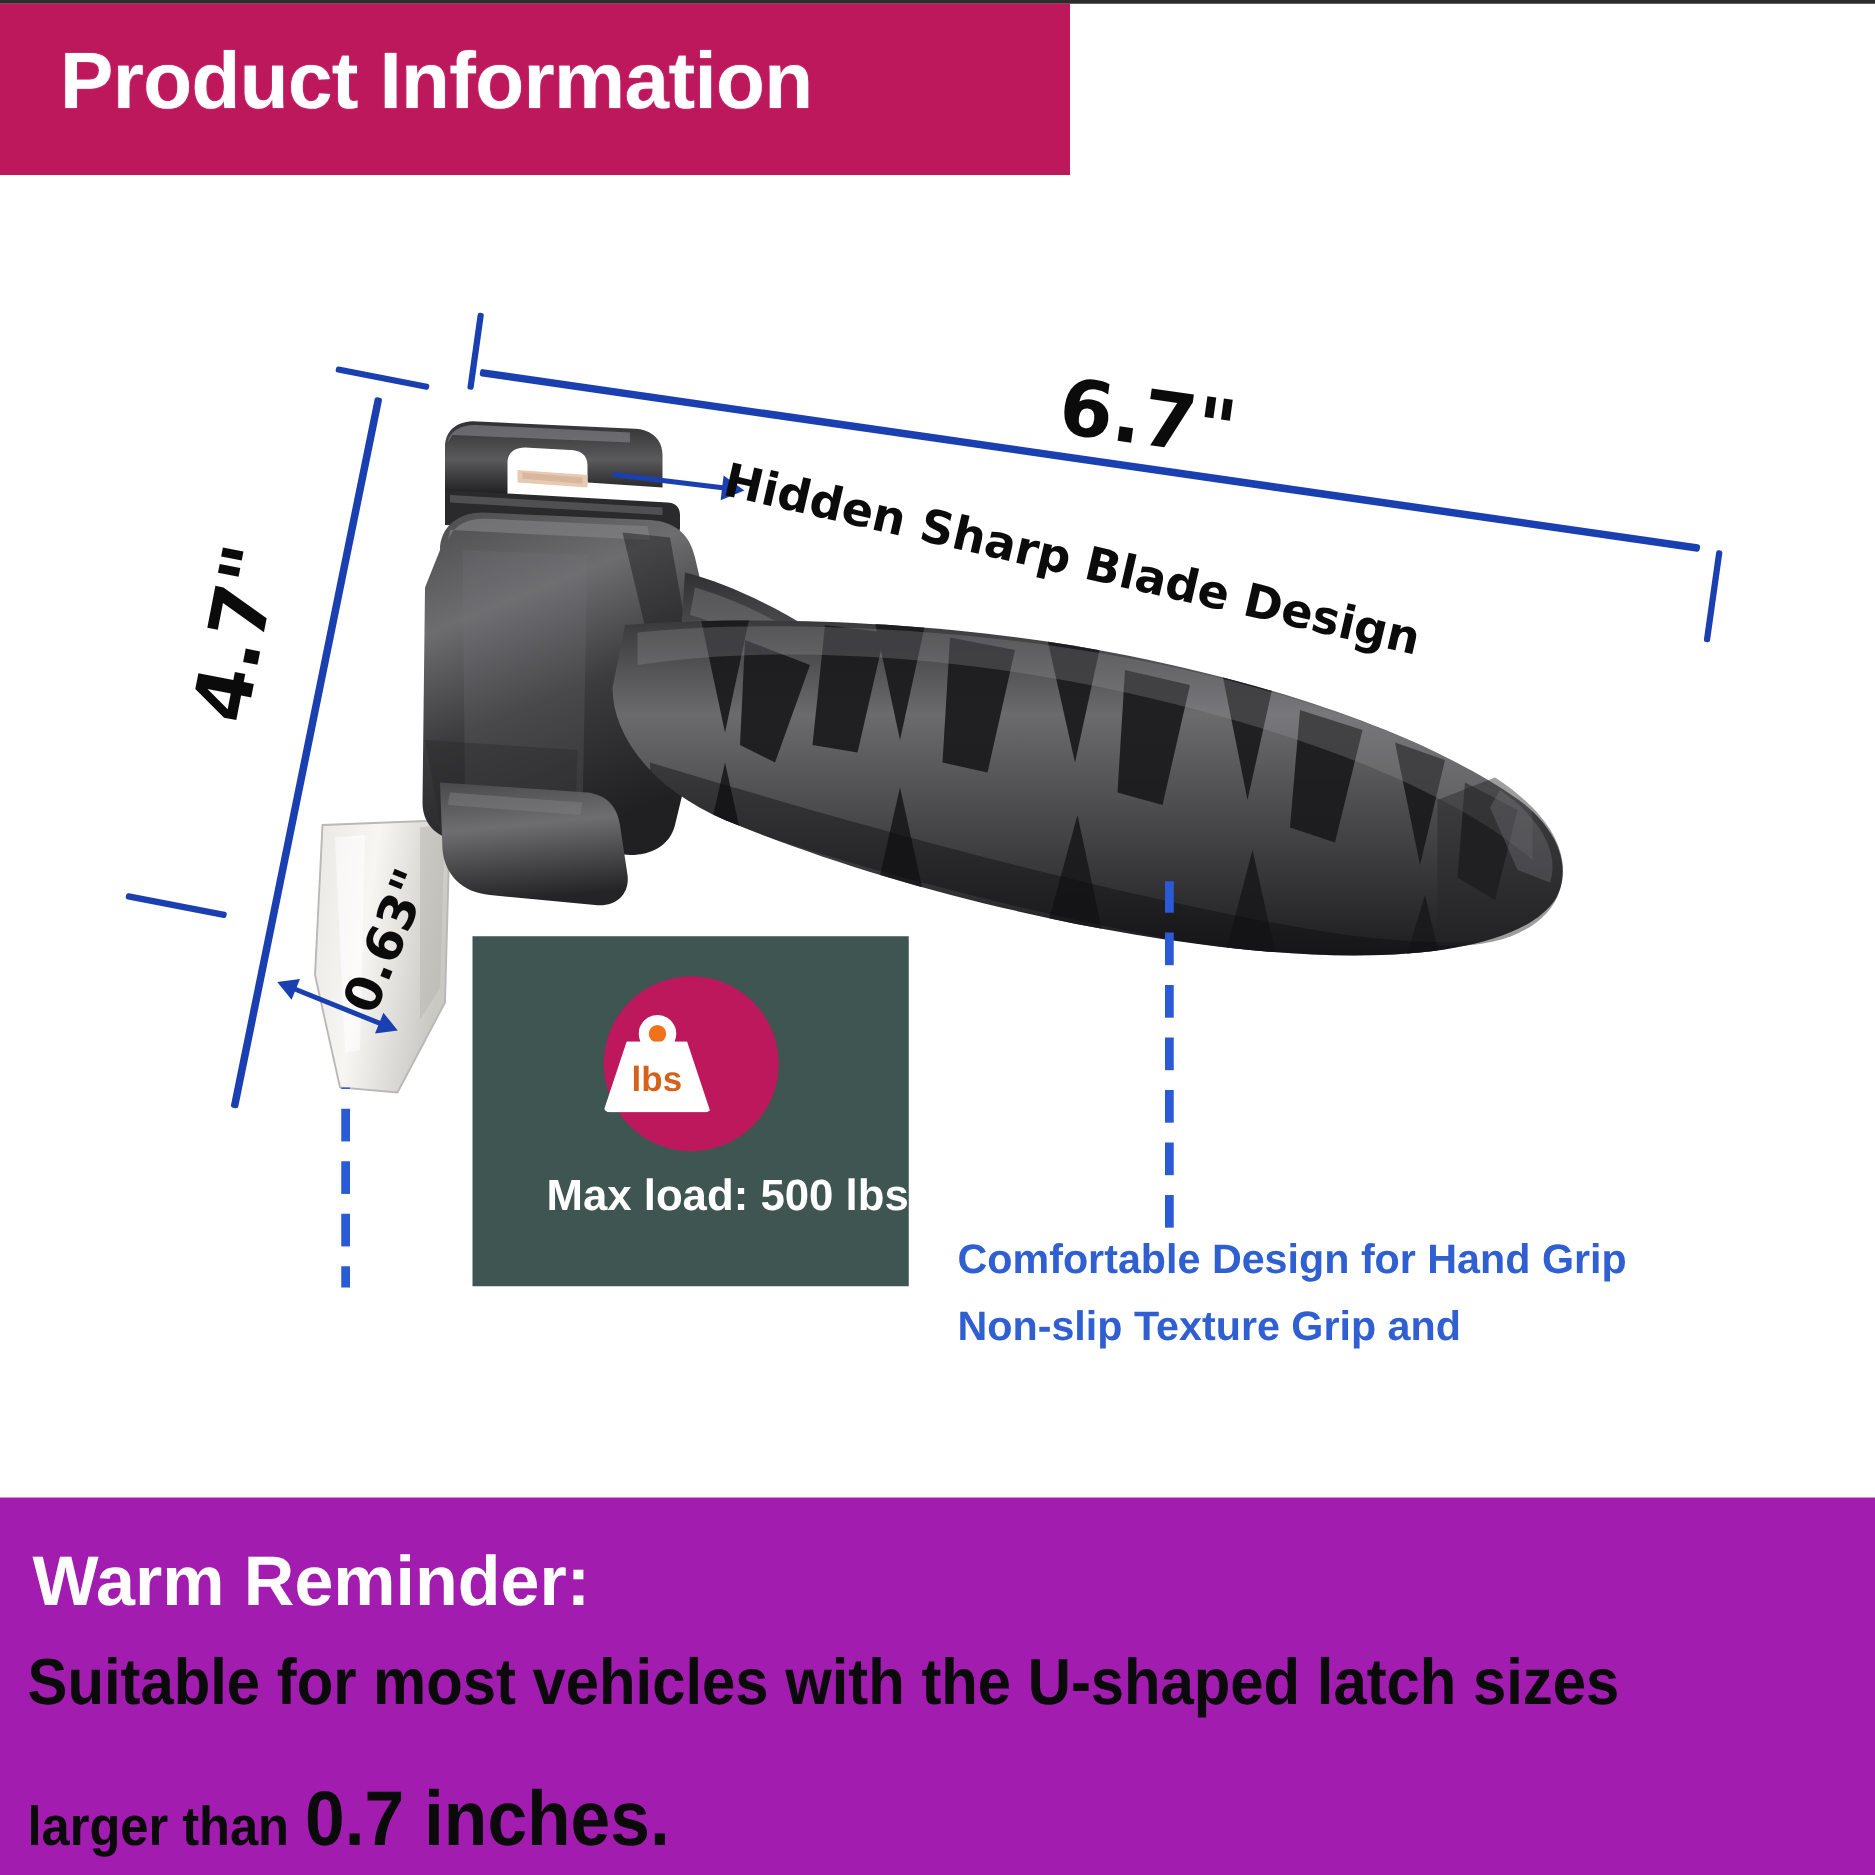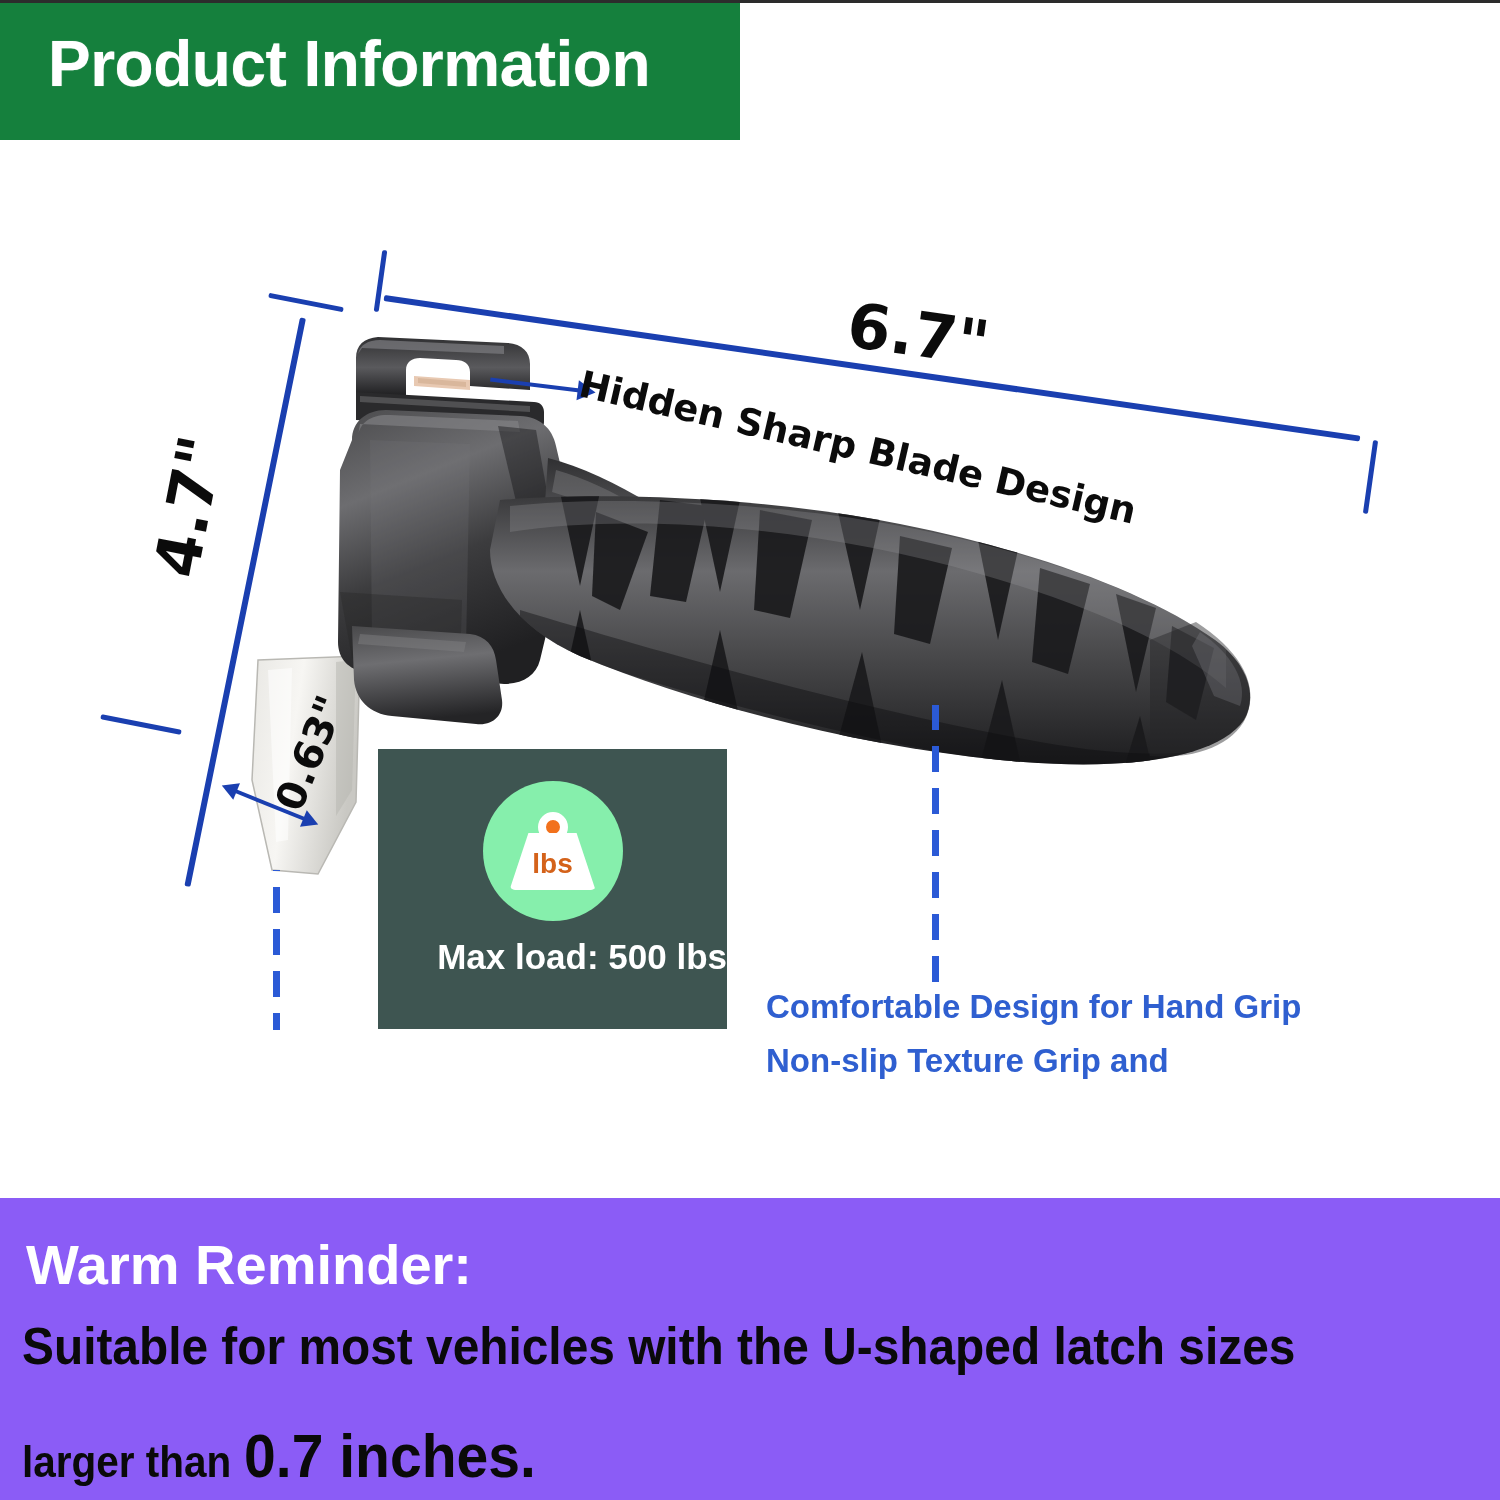"Product Information" .header-band { background: #15803d -> #be185d; width: 740px -> 856px }
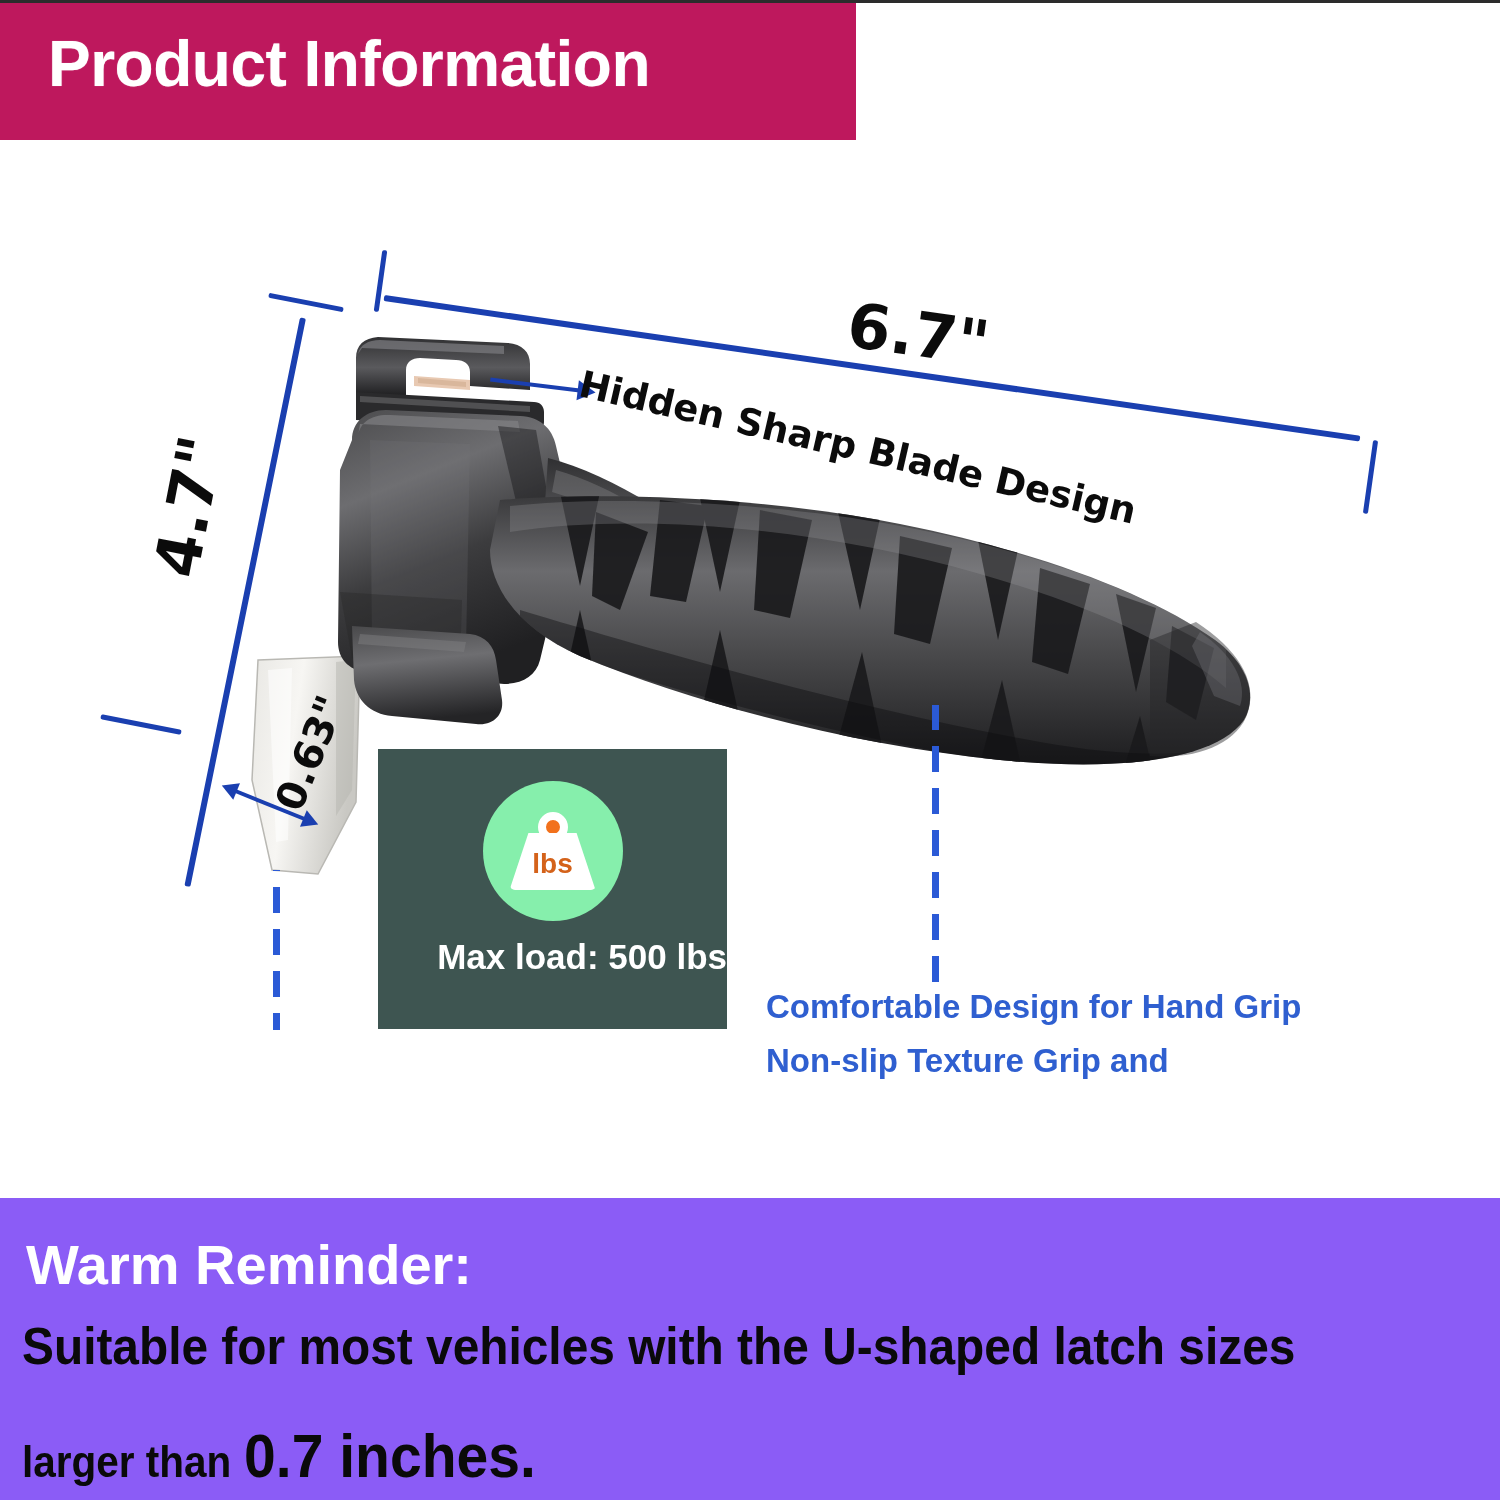"lbs" .badge-circle { background: #86efac -> #be185d; justify-content: center -> none }
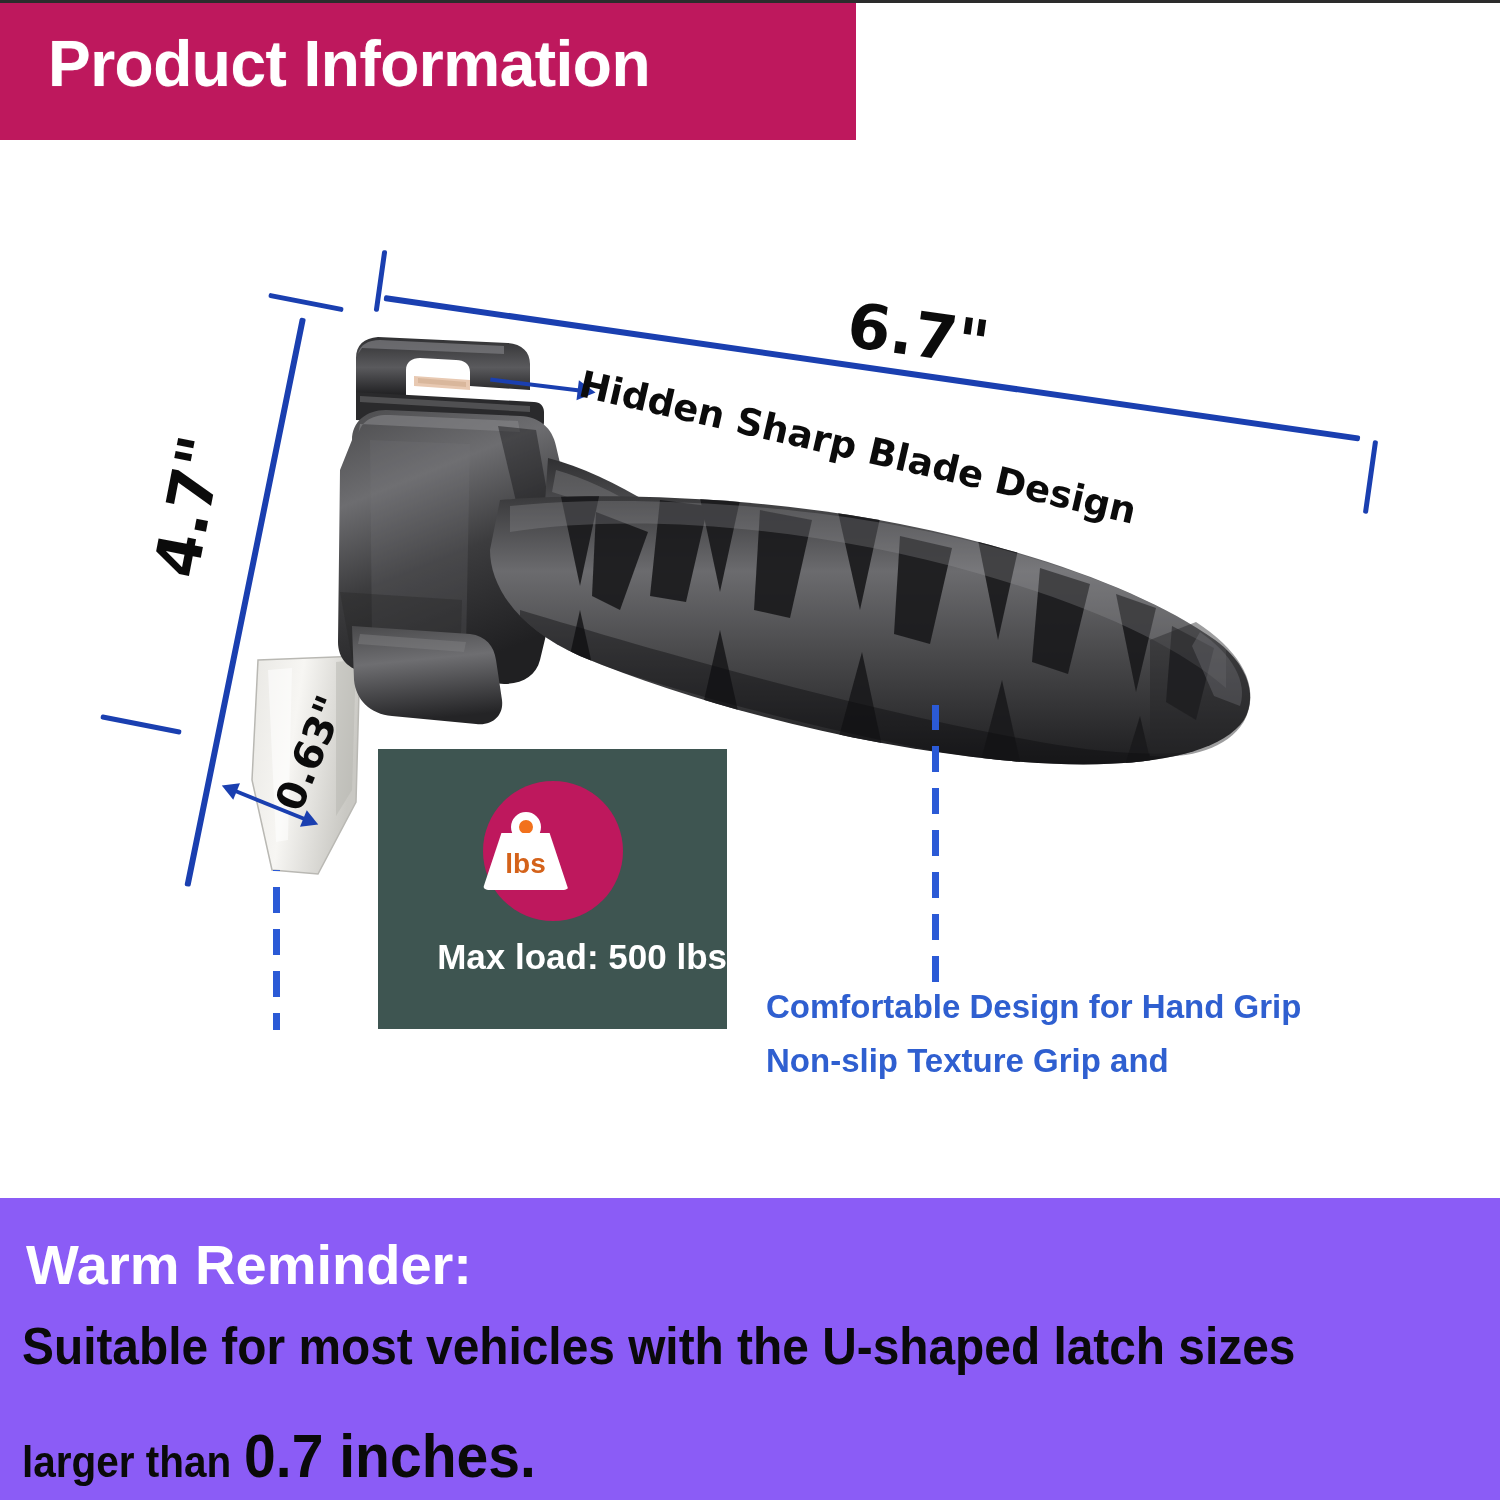"Warm Reminder:" .reminder { background: #8b5cf6 -> #a21caf }
